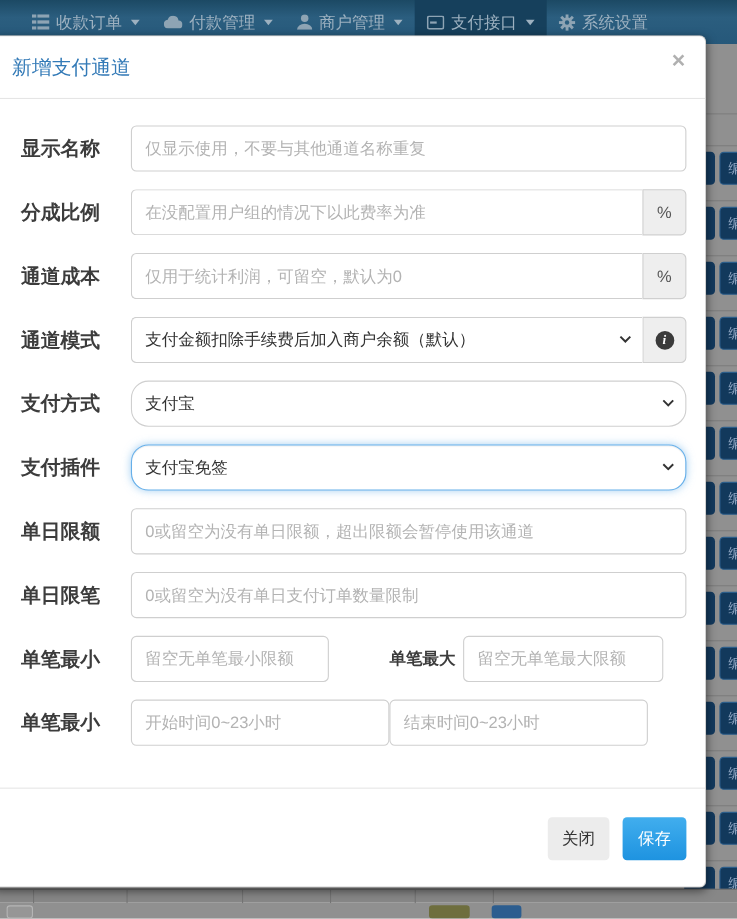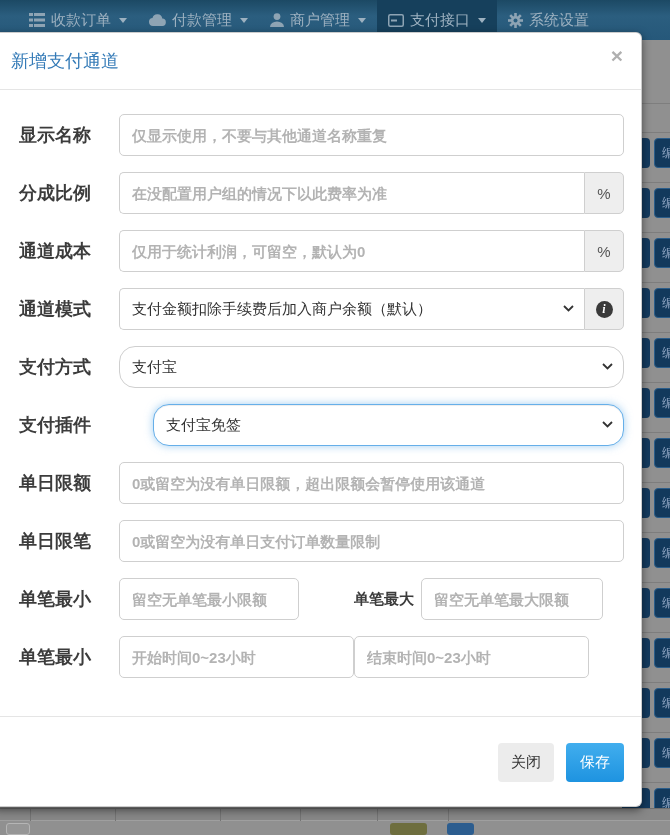"仅显示使用，不要与其他通道名称重复" .txt { font-weight: bold -> none }
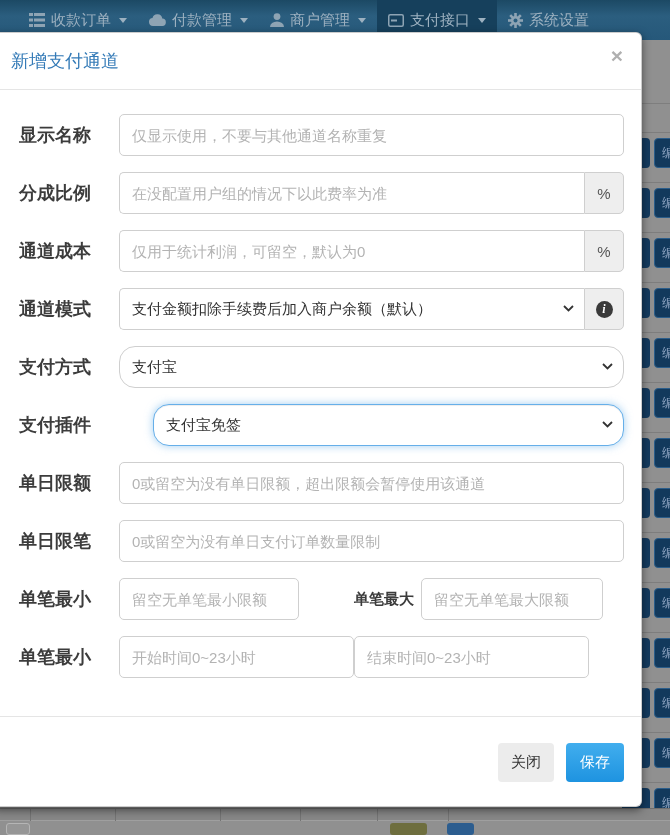"支付宝免签" .sel.focused { margin-left: 34px -> none }
